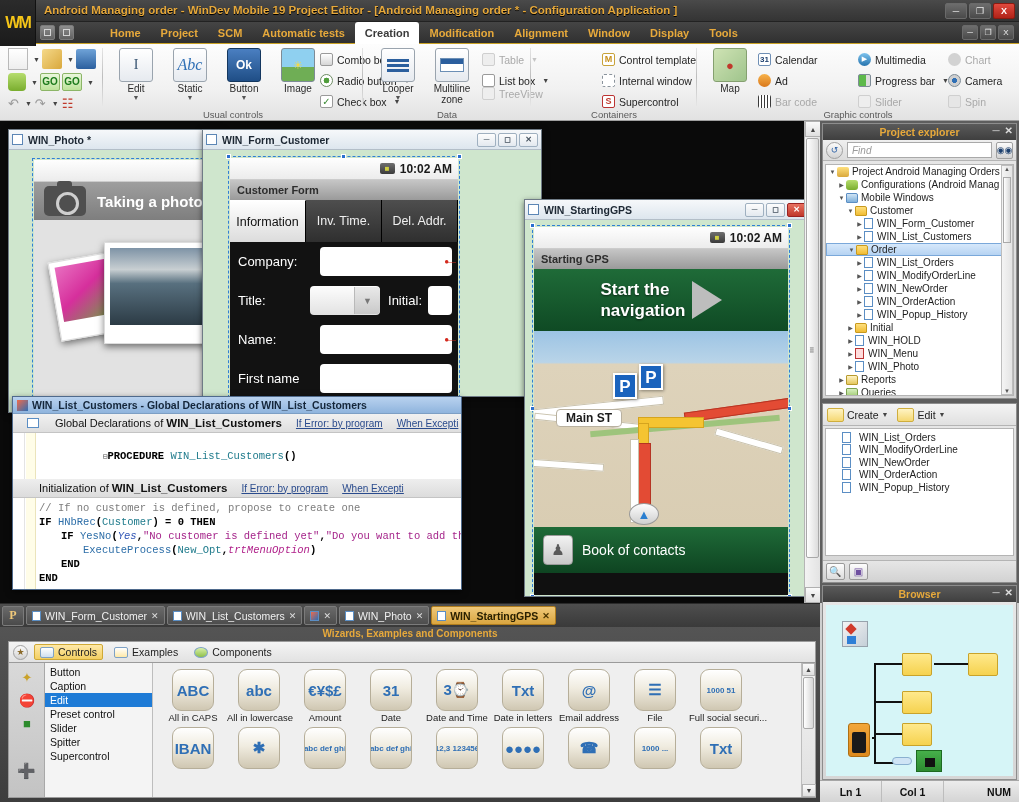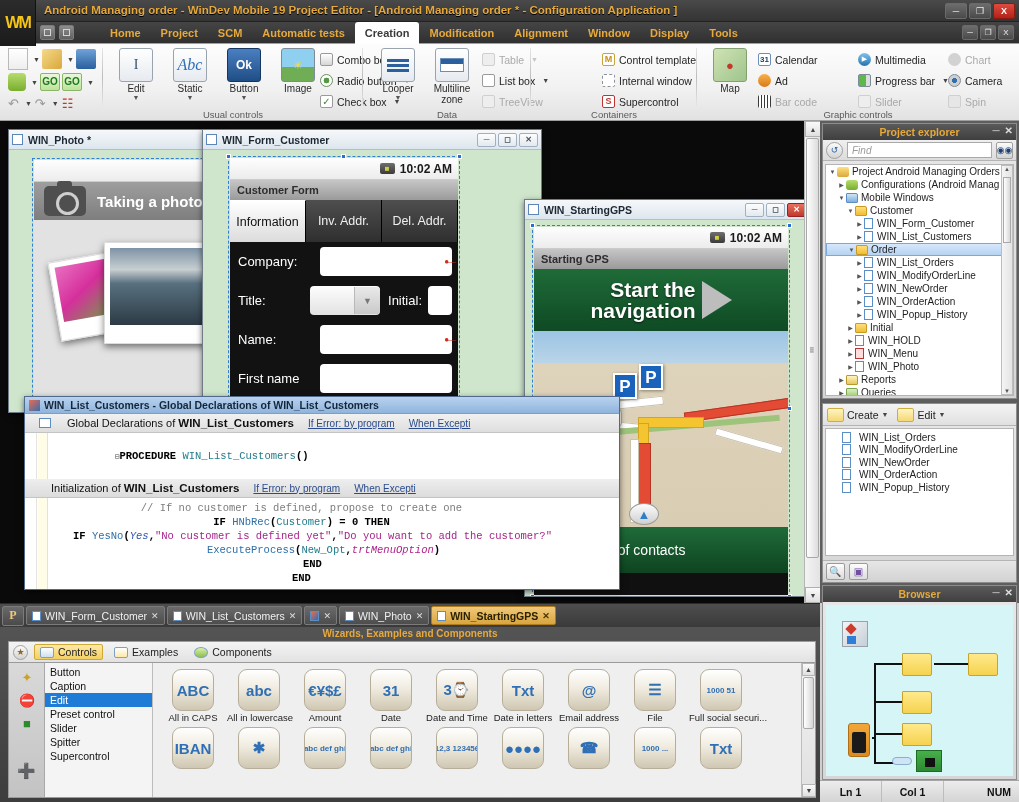"TreeView" div.smallrow { top: 49px -> 41px }
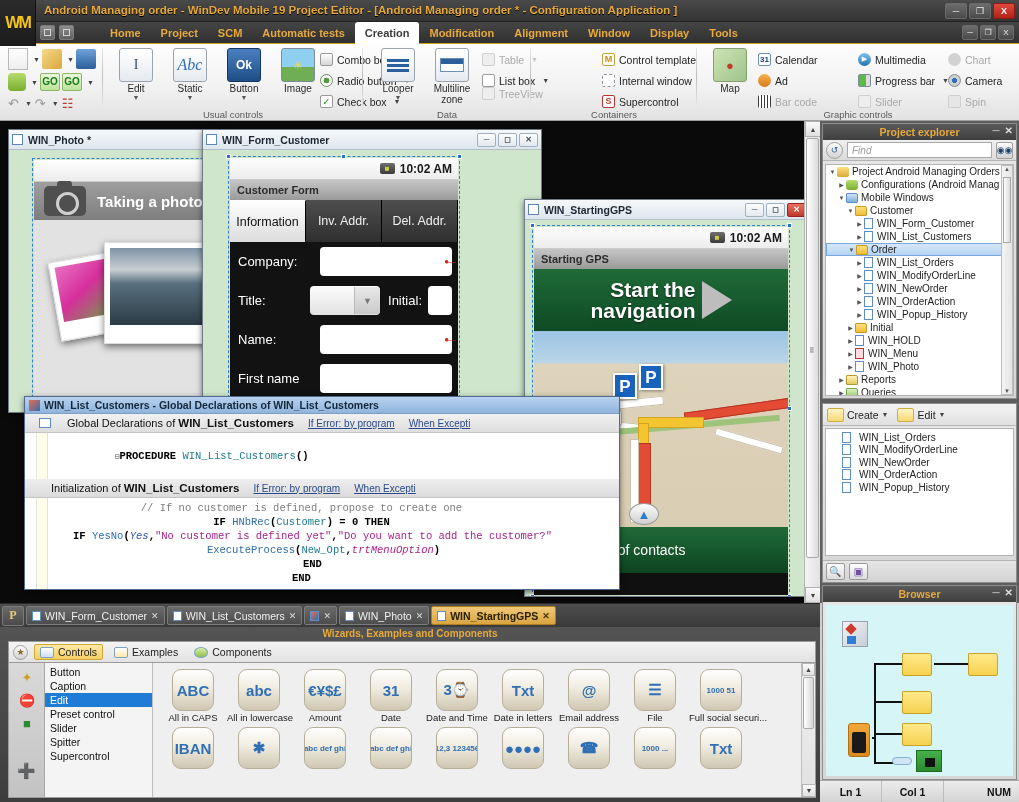"Inv. Addr." div.ftab { text: Addr -> Time }
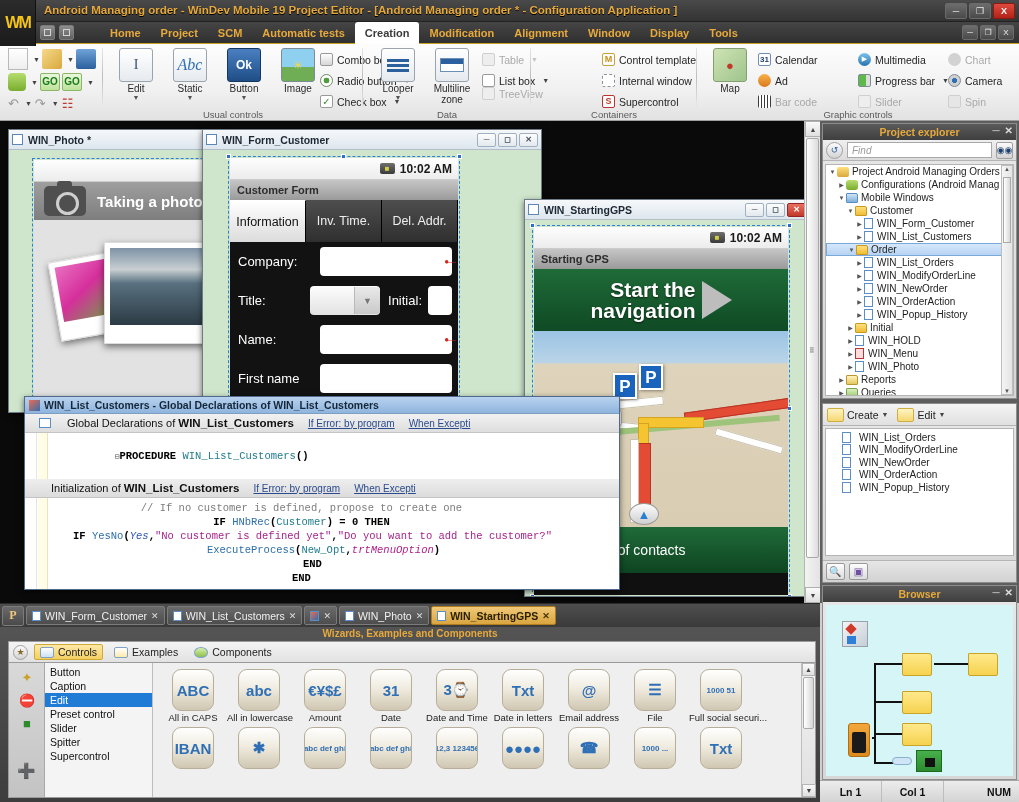"Start the" .gps-banner .t { font-size: 21px -> 17px; text-align: right -> left }
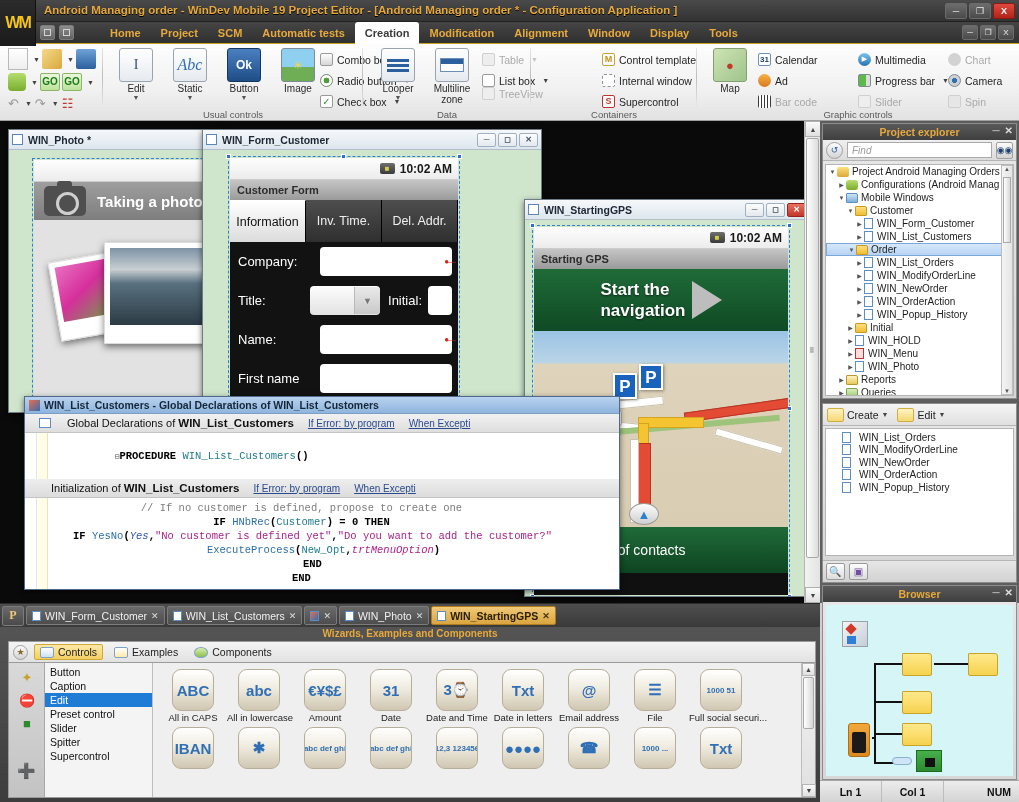"WIN_List_Customers - Global Declarations" div.mdi { left: 24px -> 12px; text-align: center -> none; width: 596px -> 450px }
